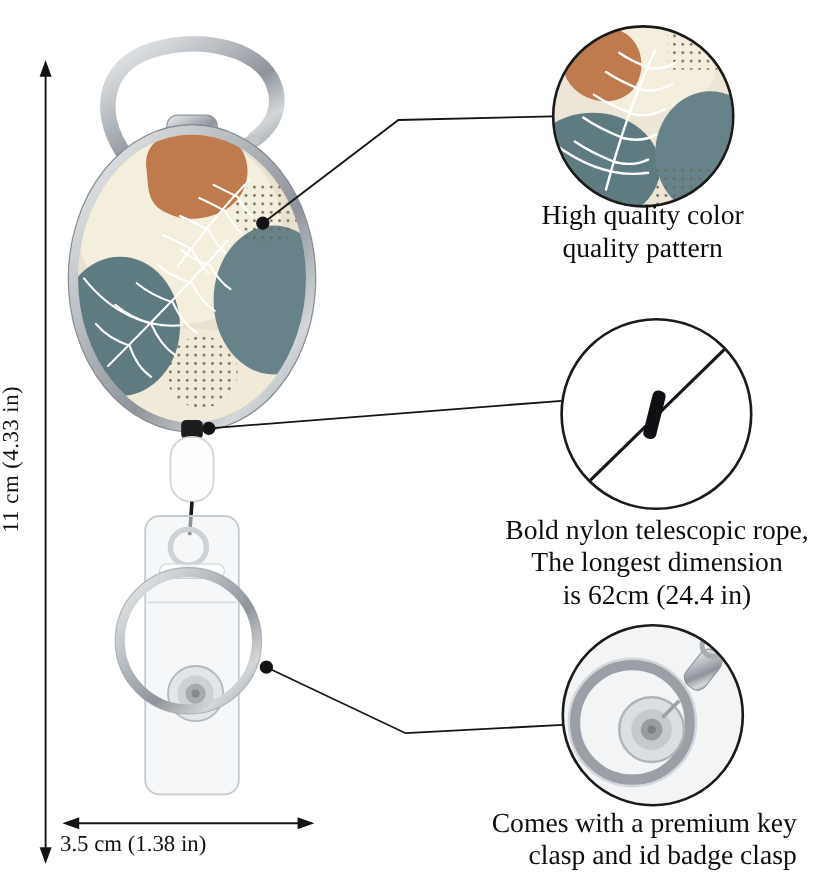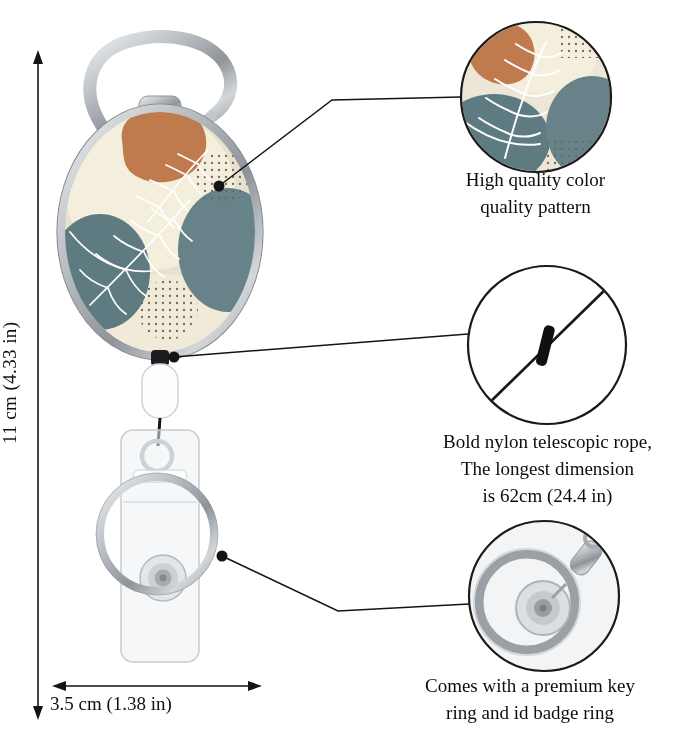"High quality color" .callout-text { font-size: 19px -> 23px }
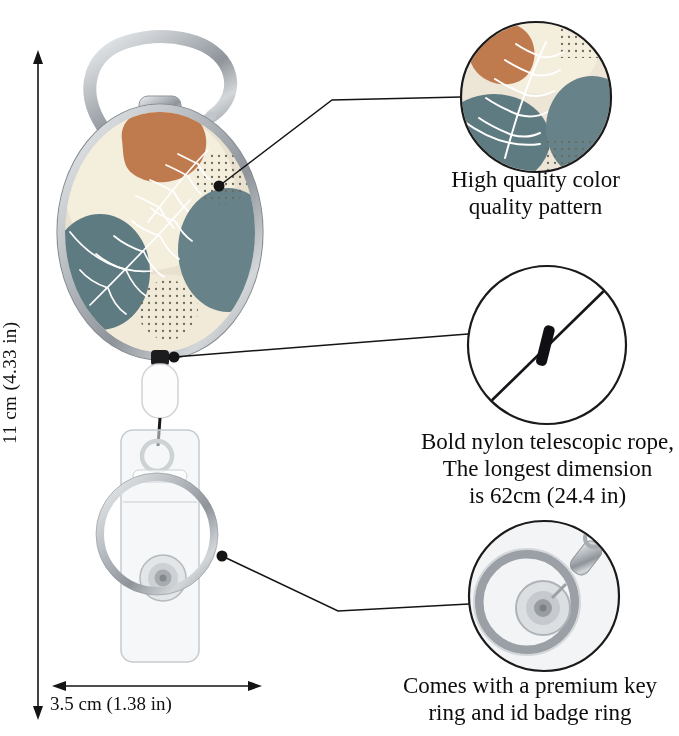"Comes with a premium key" .t3 { text-align: none -> right }
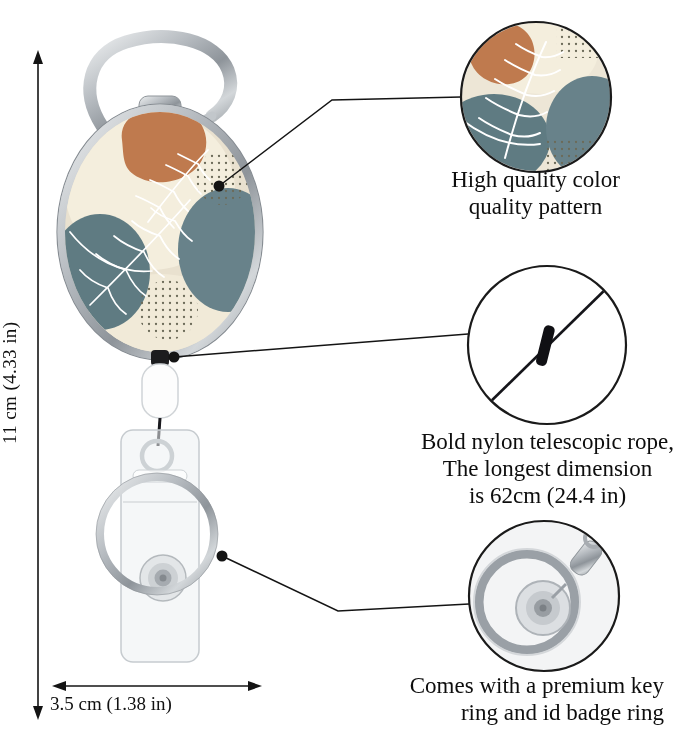"ring and id badge ring" div { text: ring and id badge ring -> clasp and id badge clasp }
